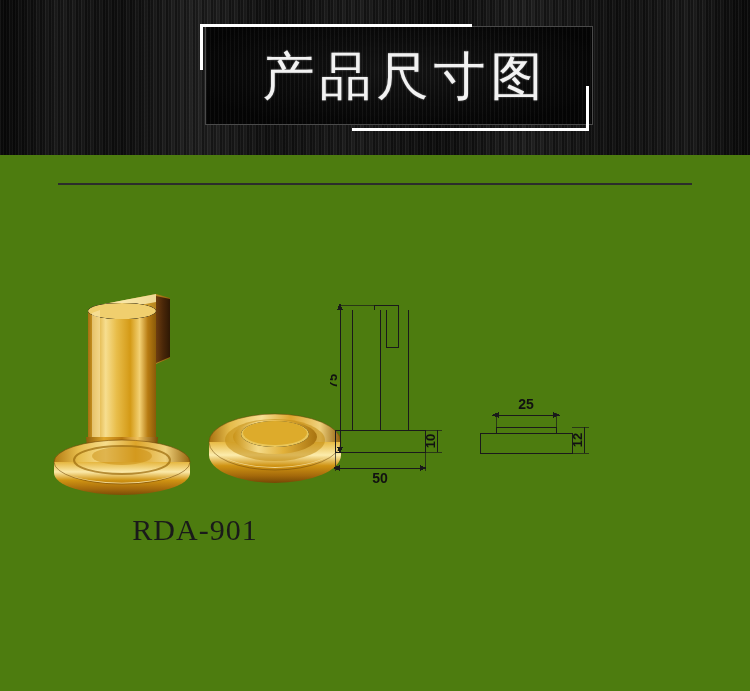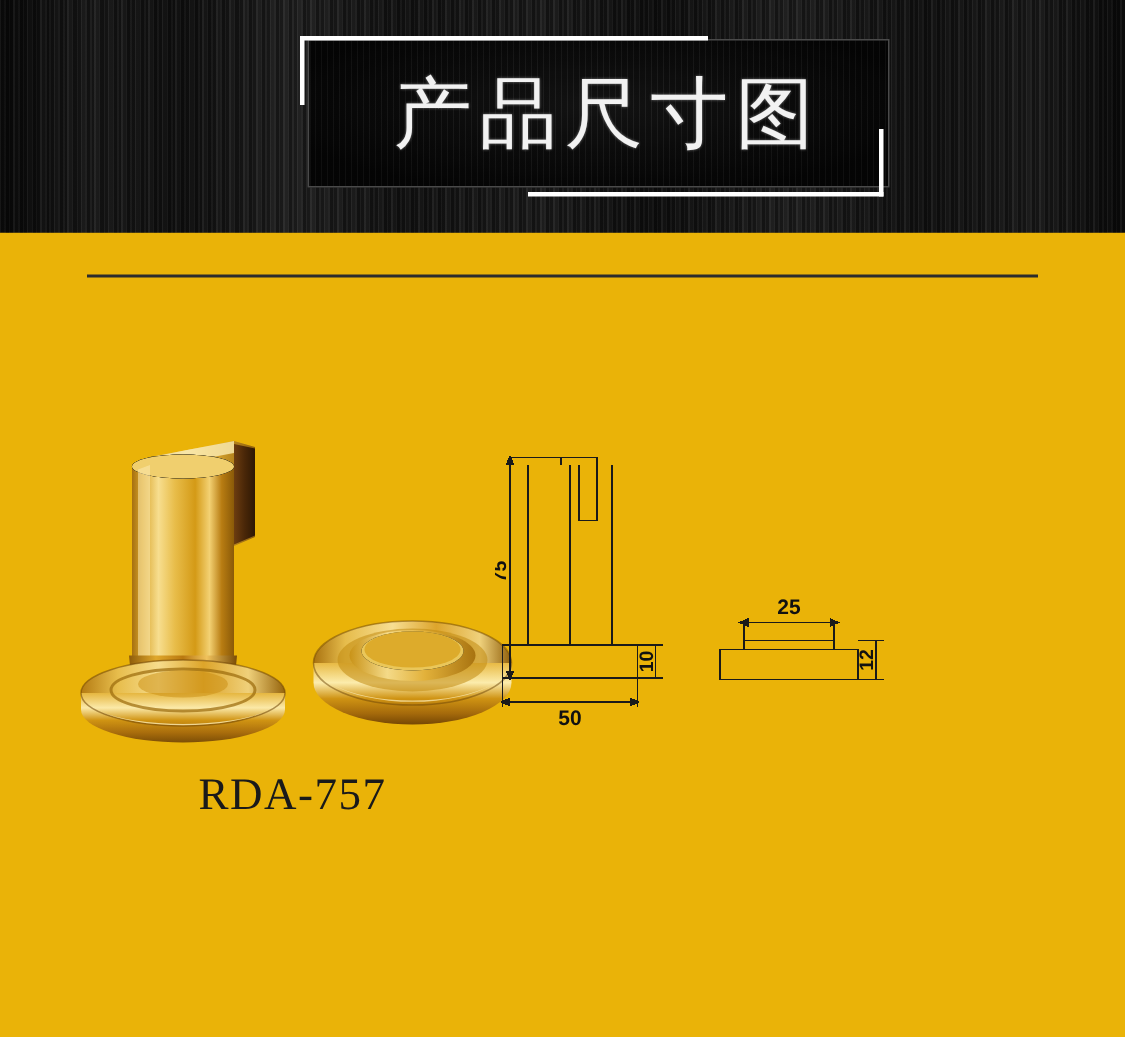"产品尺寸图" #page { background: #eab308 -> #4d7c0f }
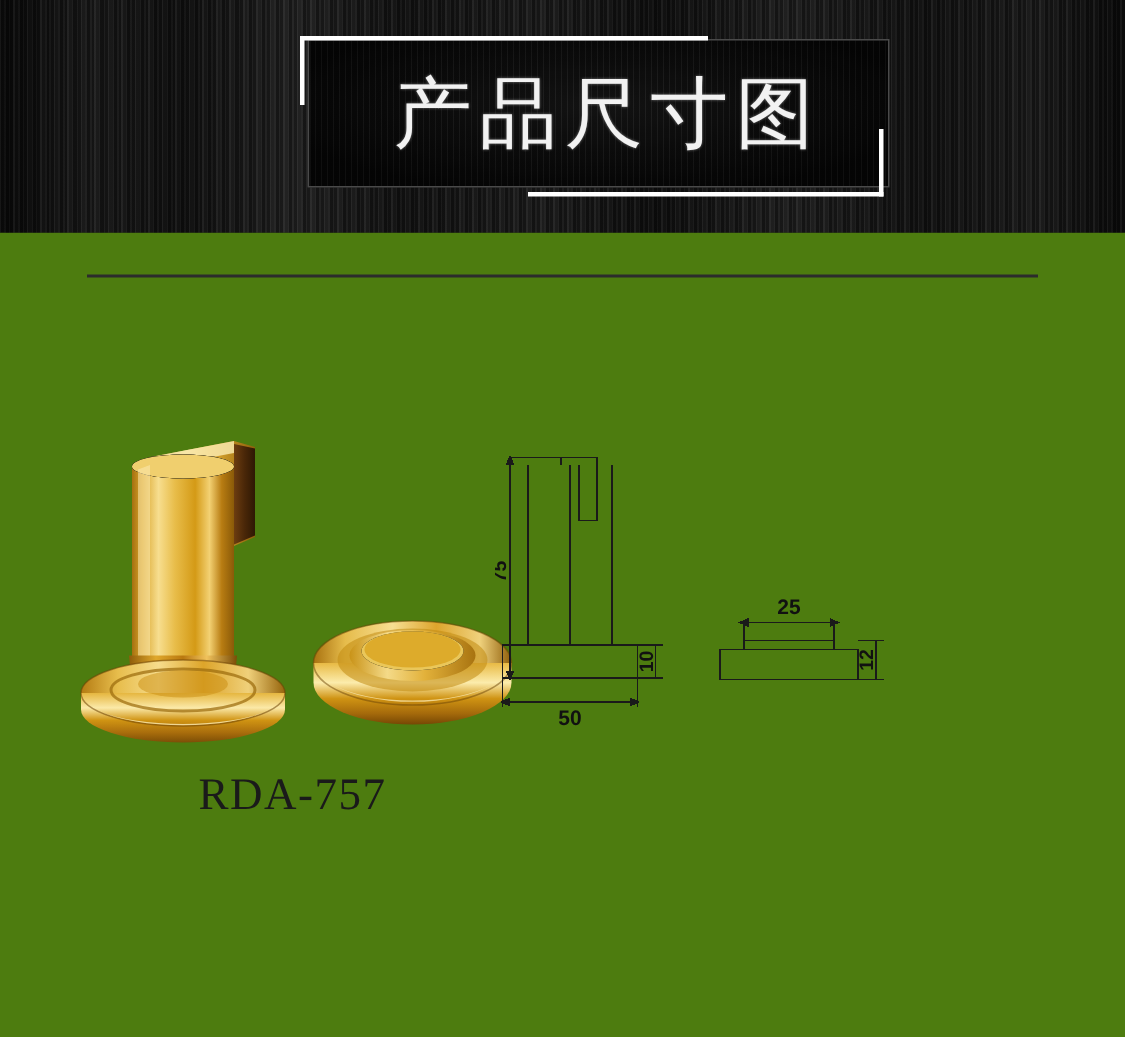"RDA-757" div.model-label { text: RDA-757 -> RDA-901 }
